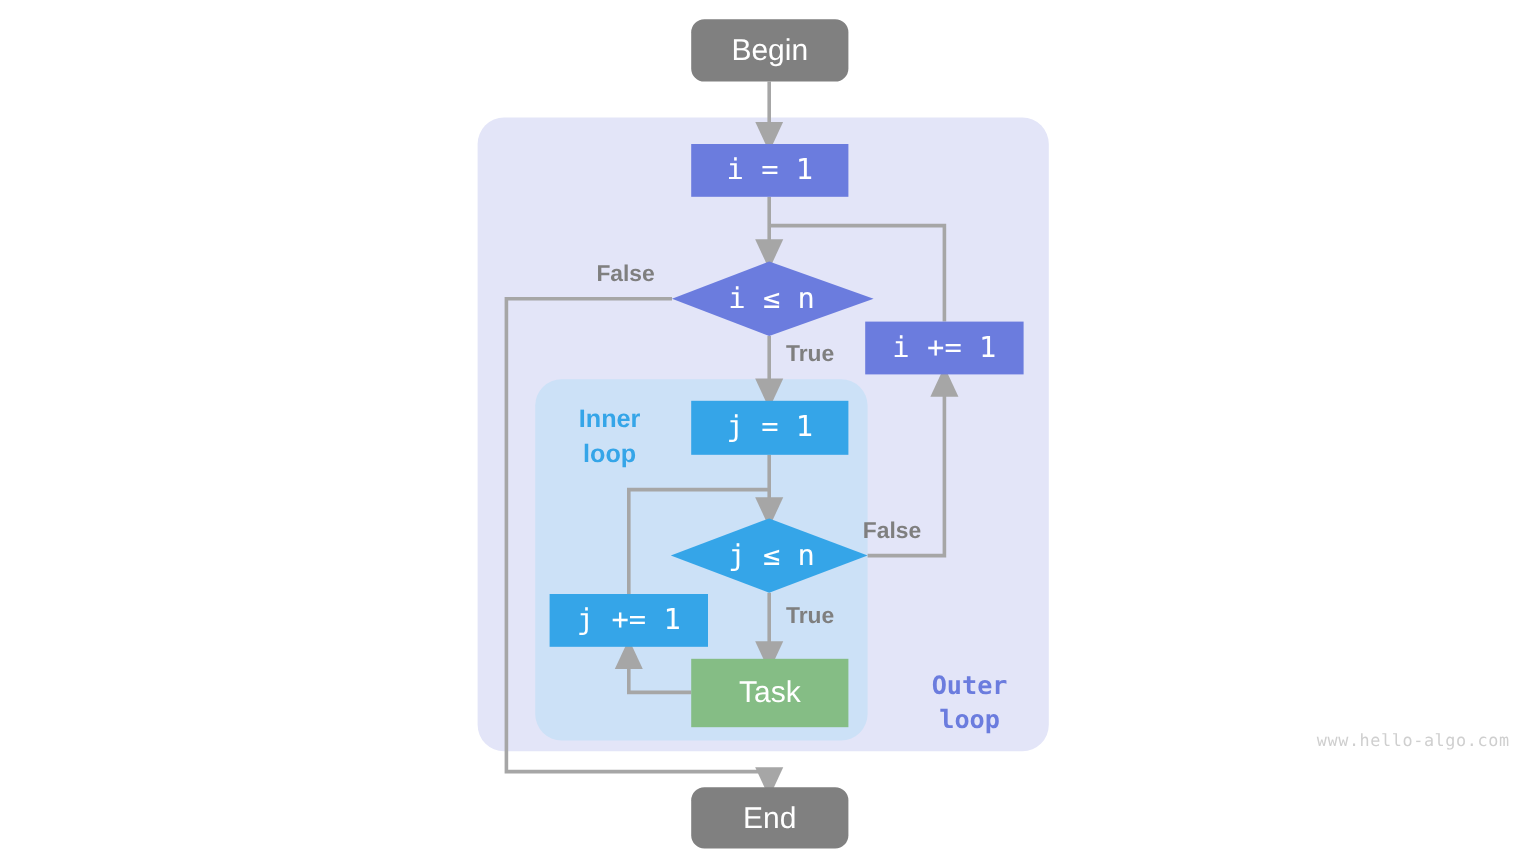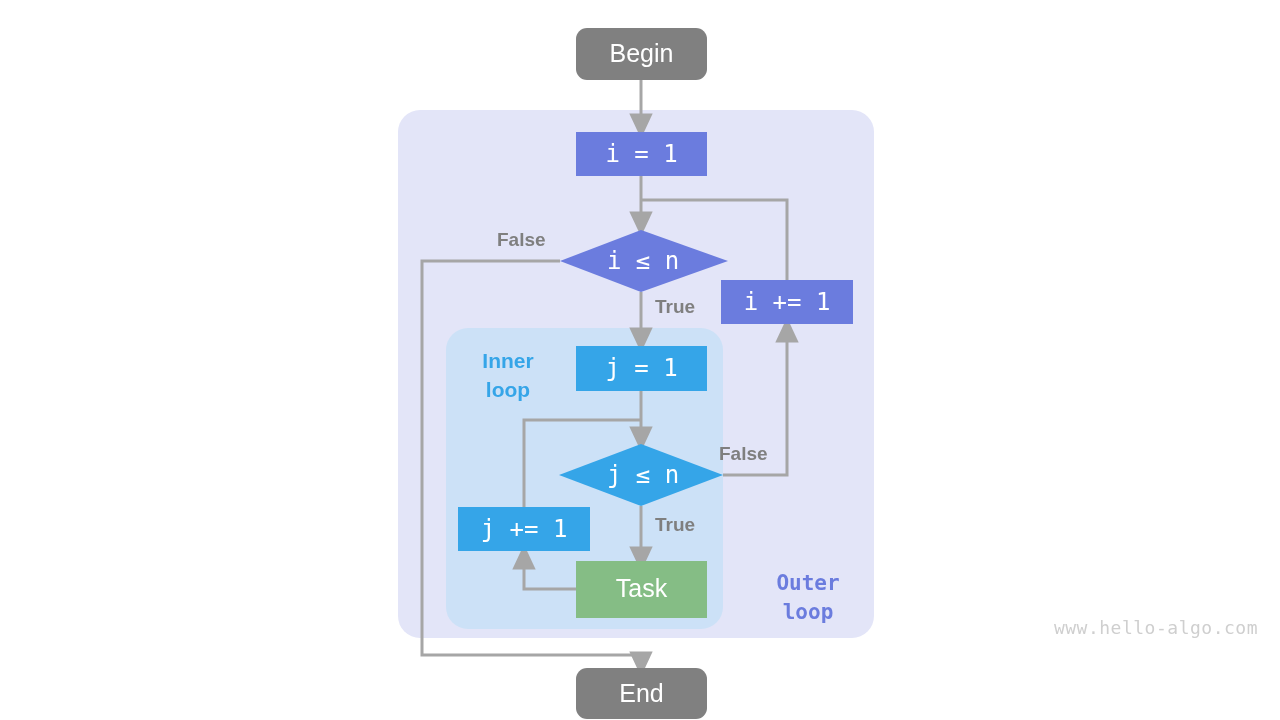"Begin" #stage { margin-top: 12px -> none }
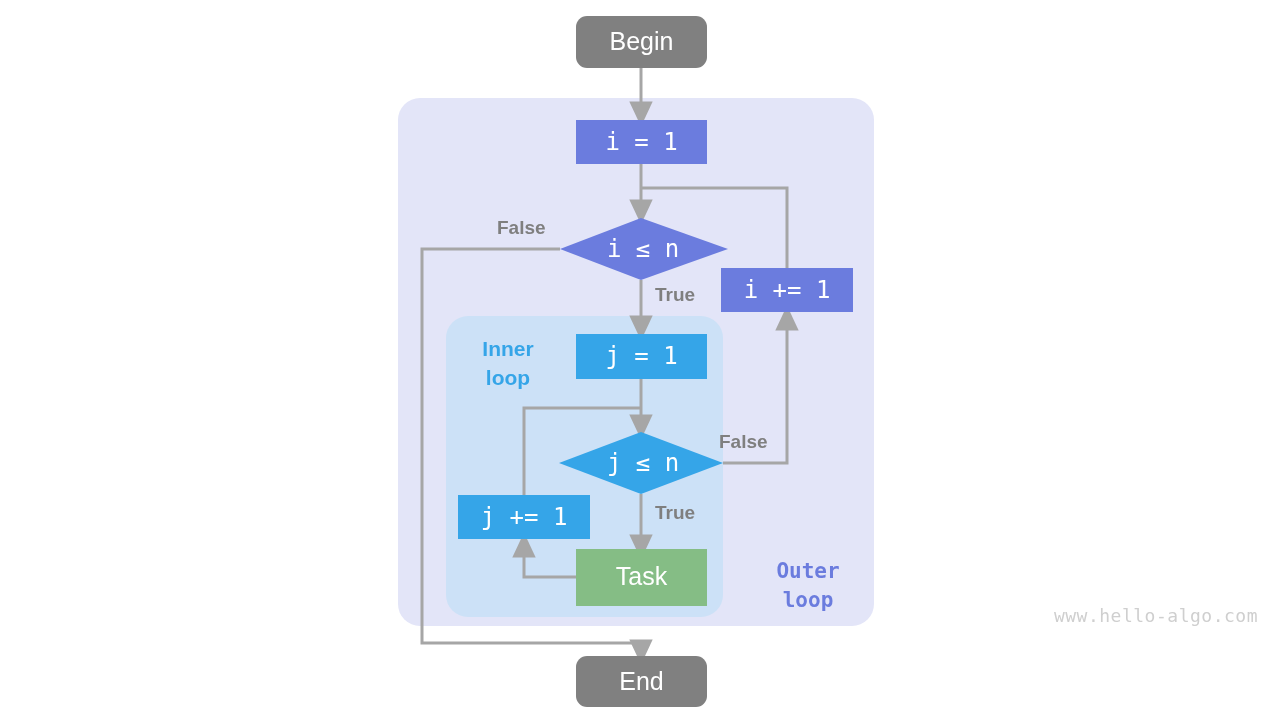"www.hello-algo.com" .watermark { font-size: 18px -> 14px }
